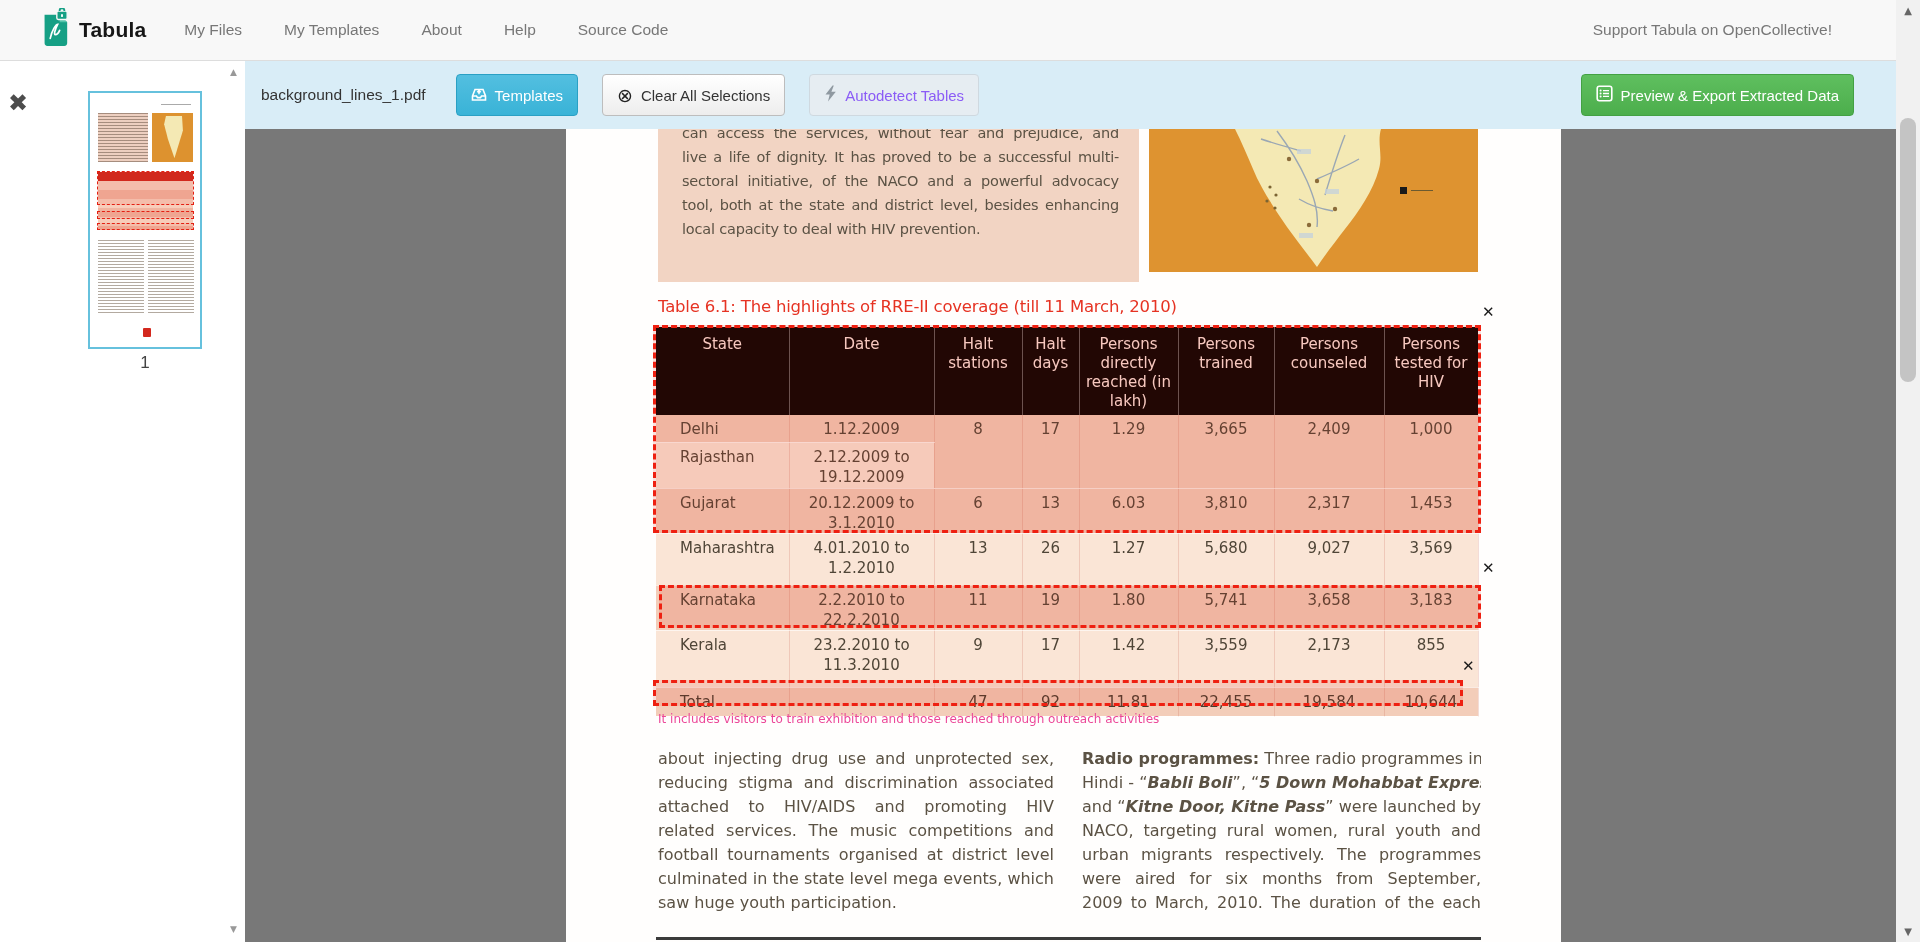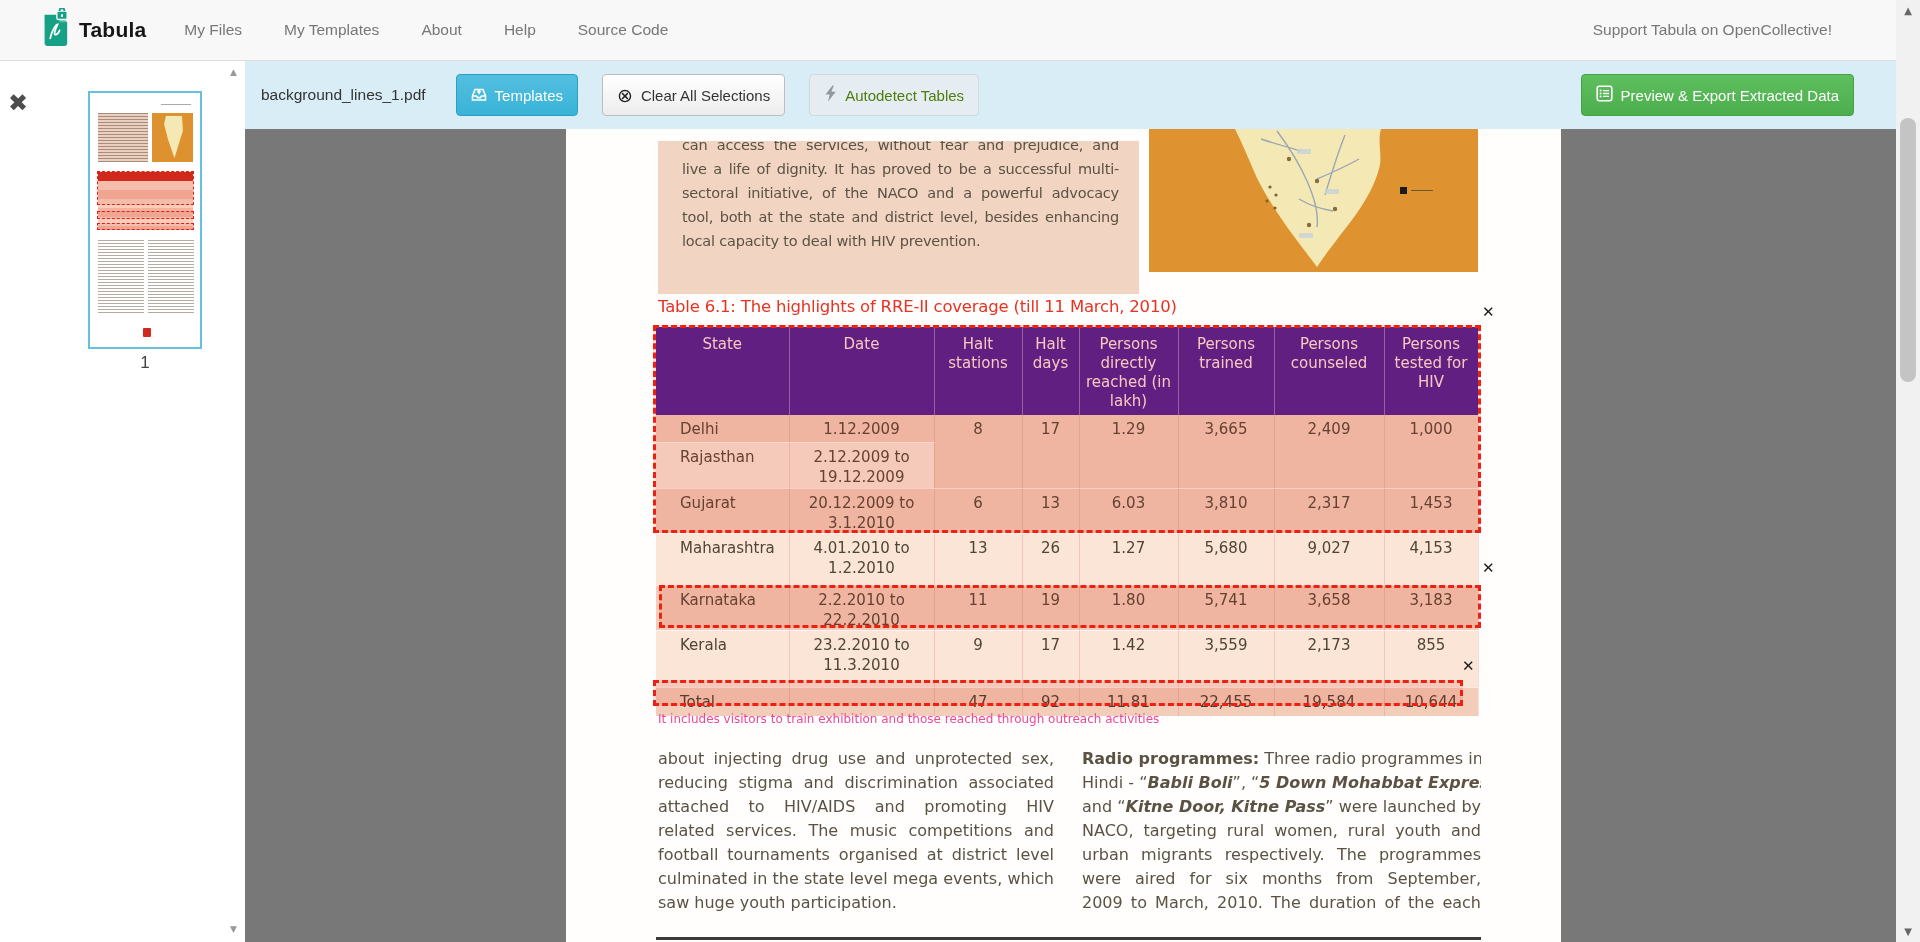"Autodetect Tables" .btn-auto { color: #4d7c0f -> #8b5cf6 }
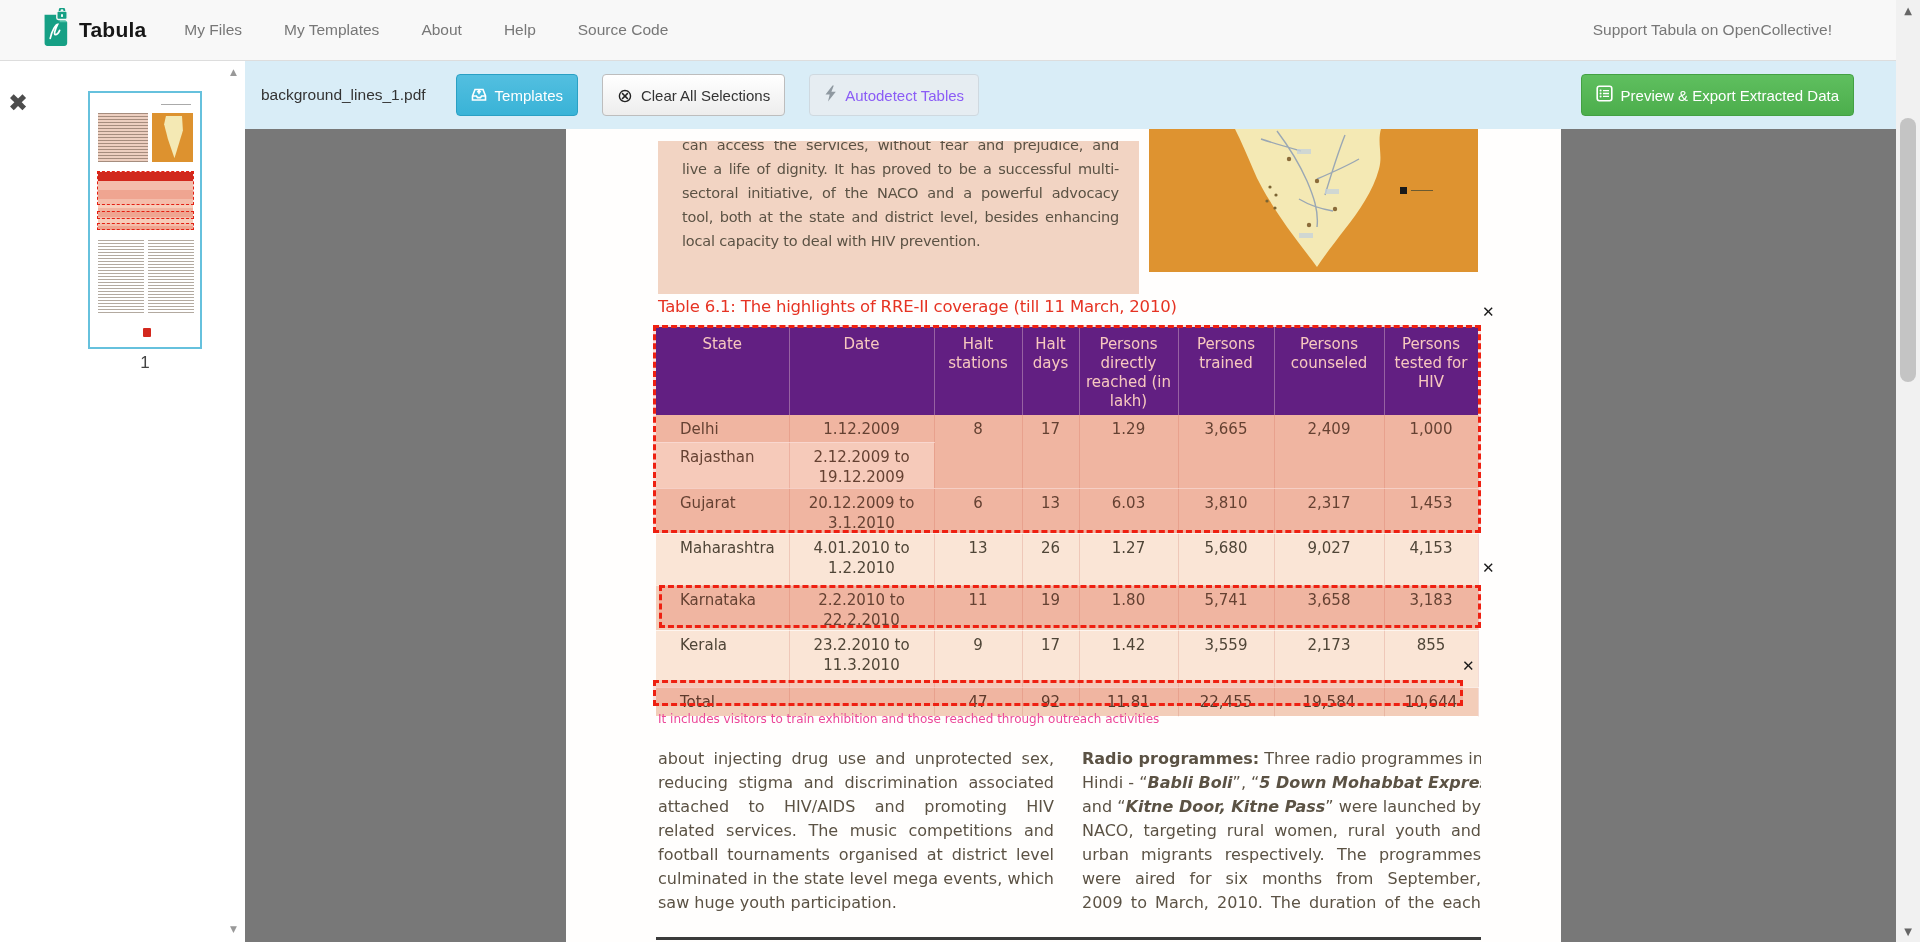"can access the services, without" .para-top { top: 12px -> 0 }
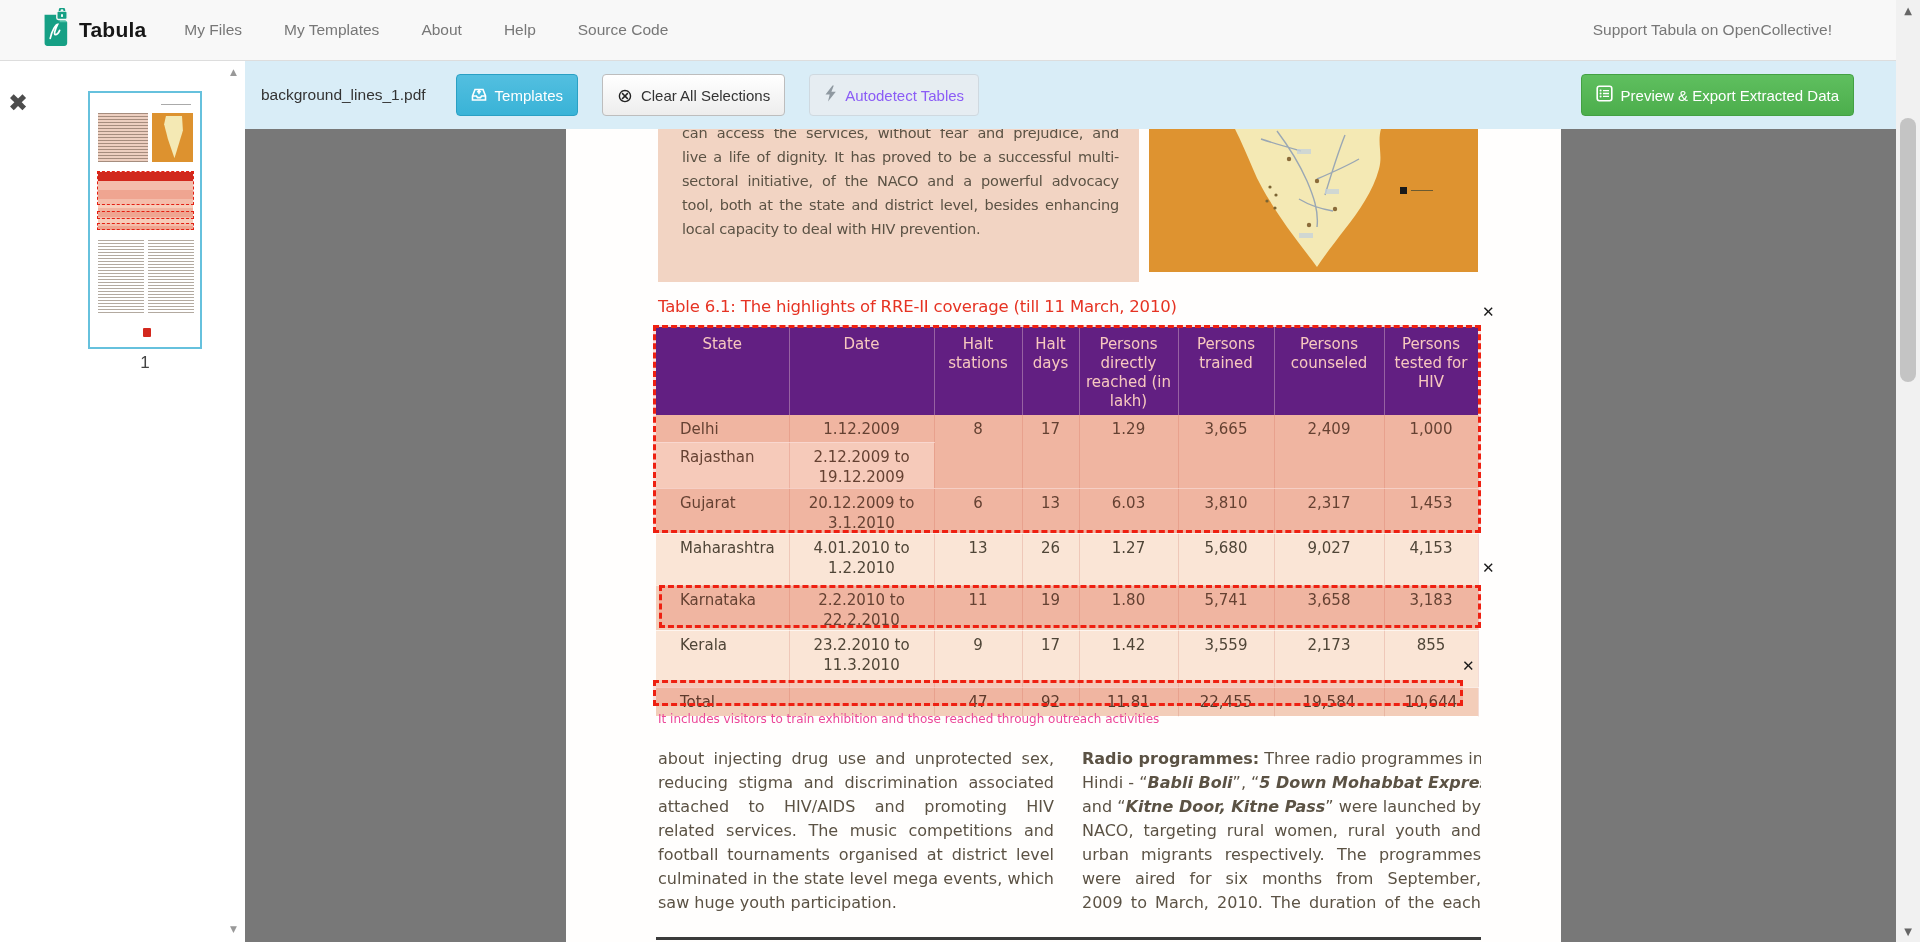"State" table.pdft th { background: #4c1d95 -> #000000 }
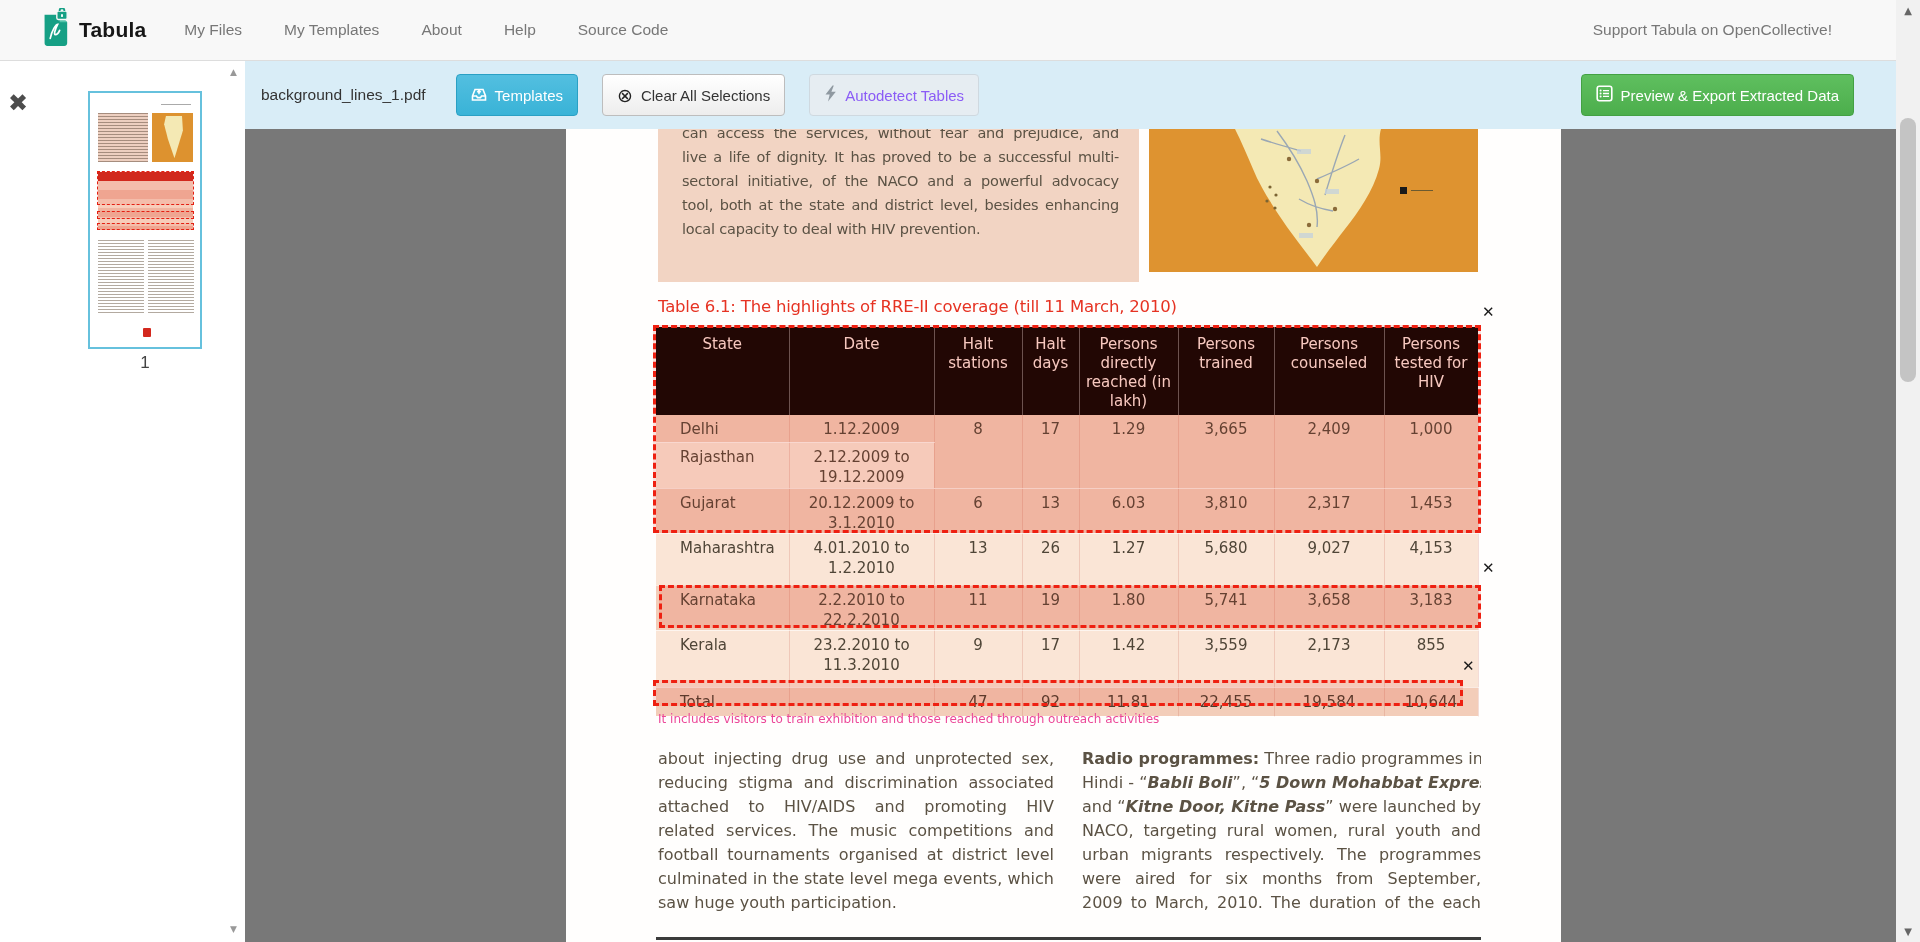"4,153" td.c-num { text: 4,153 -> 3,569 }
